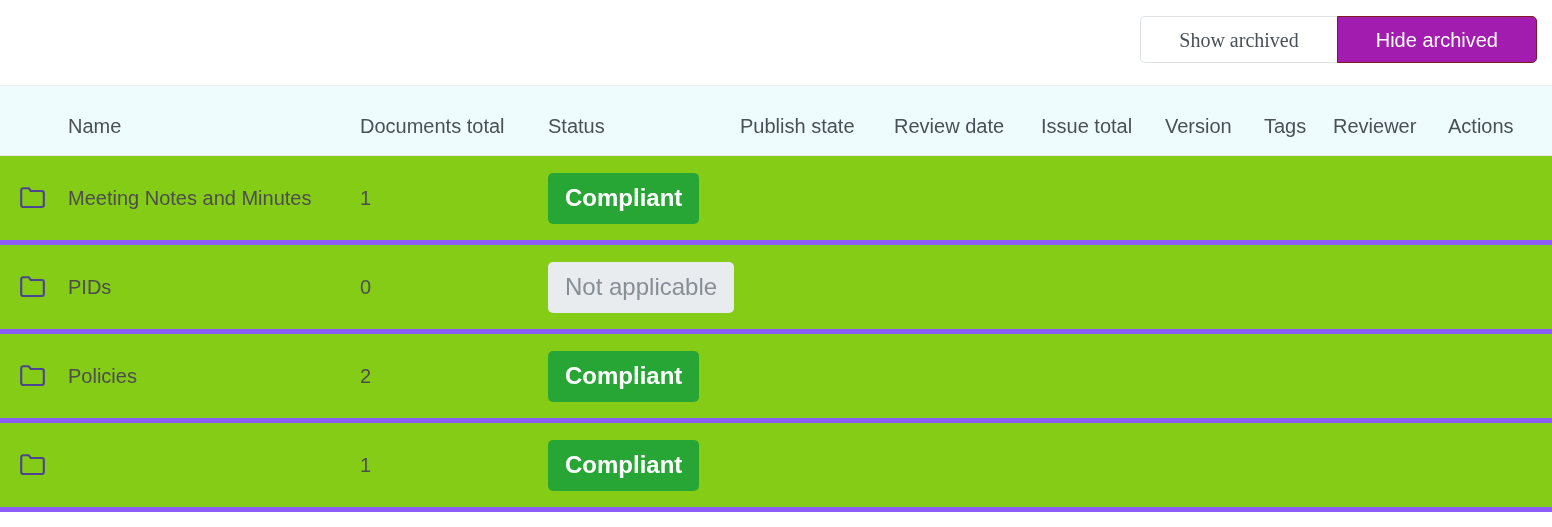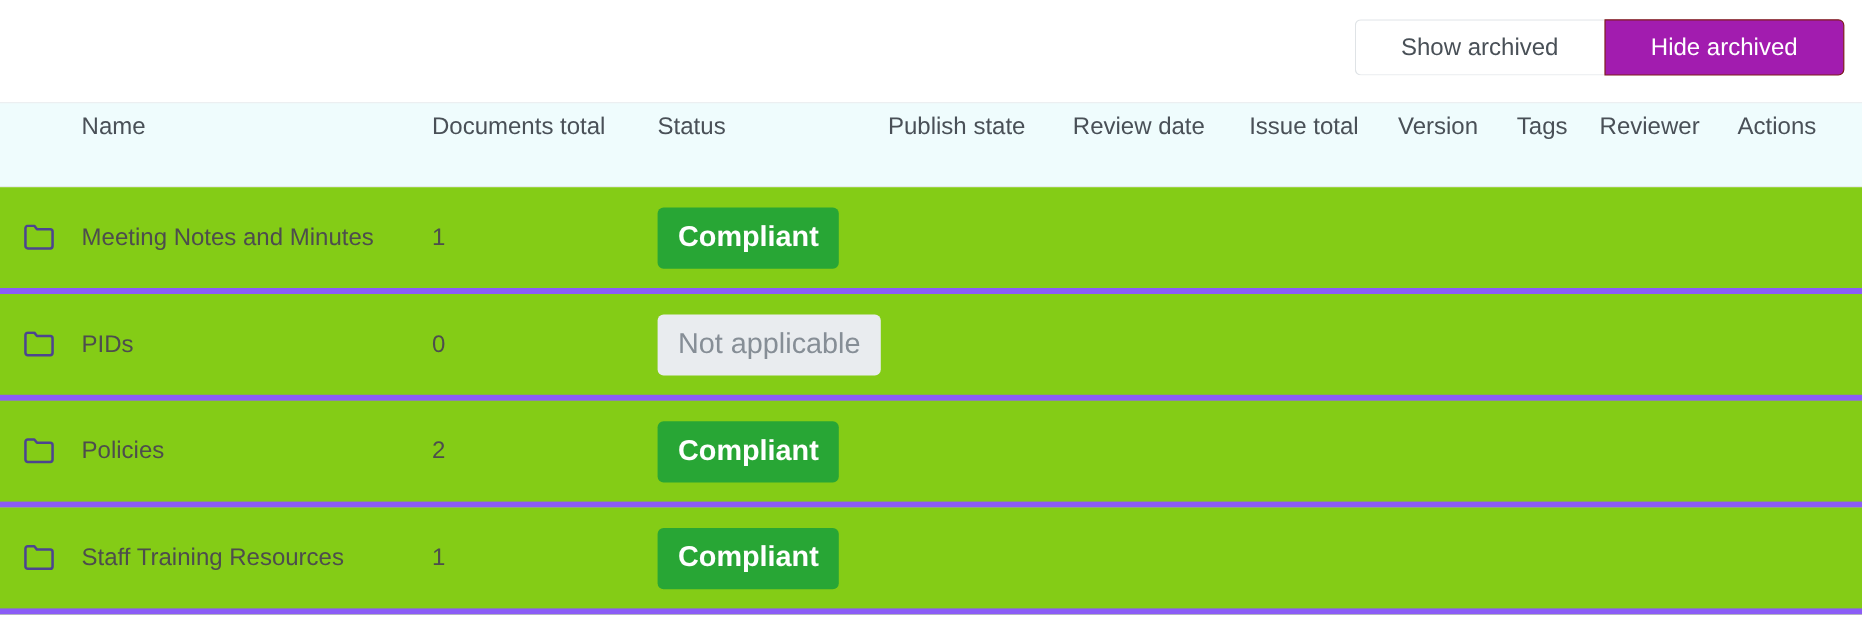"Show archived" .btn-show { font-family: none -> Liberation Serif, serif }
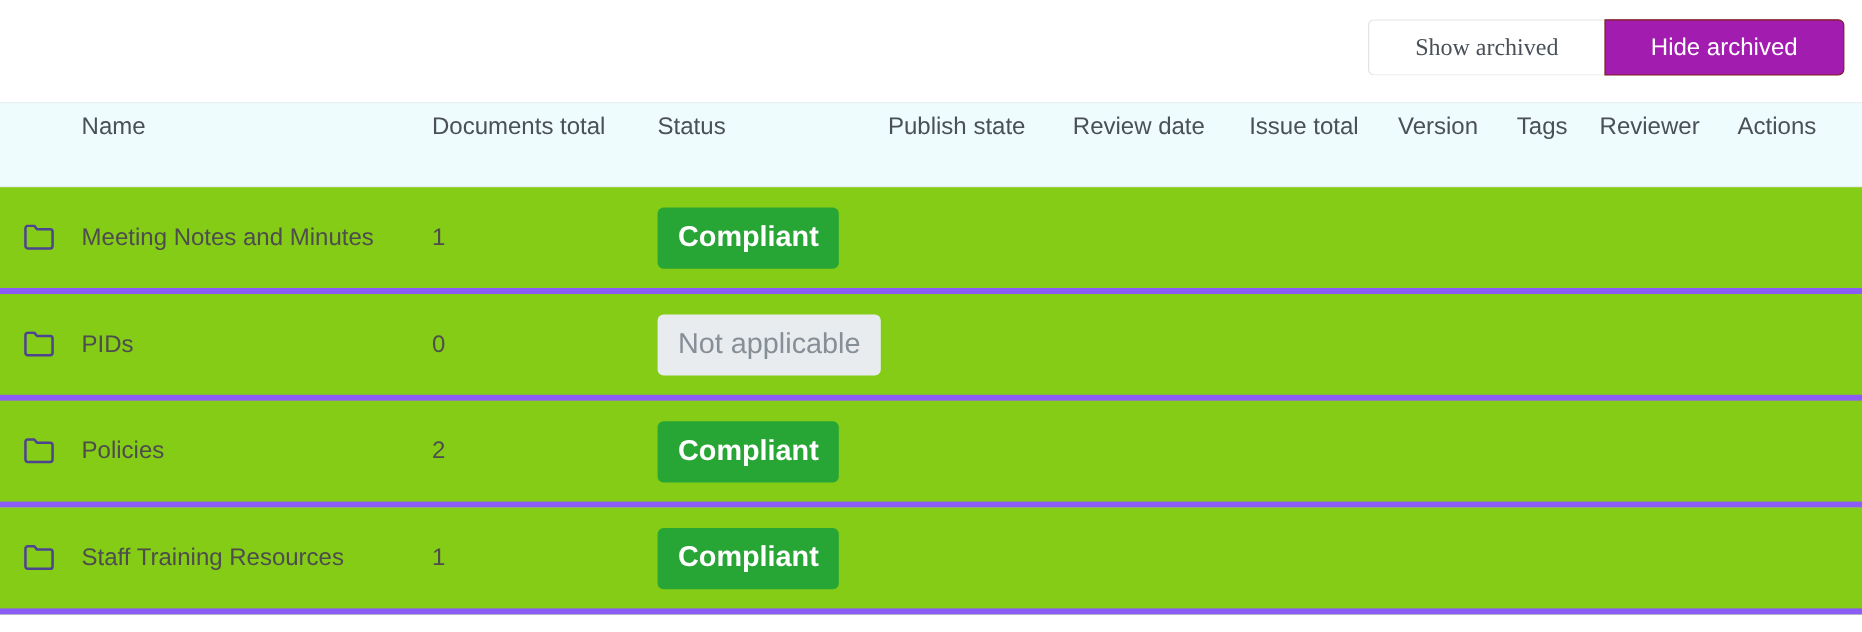"Name" .thead .cell { padding-top: 9px -> 29px }
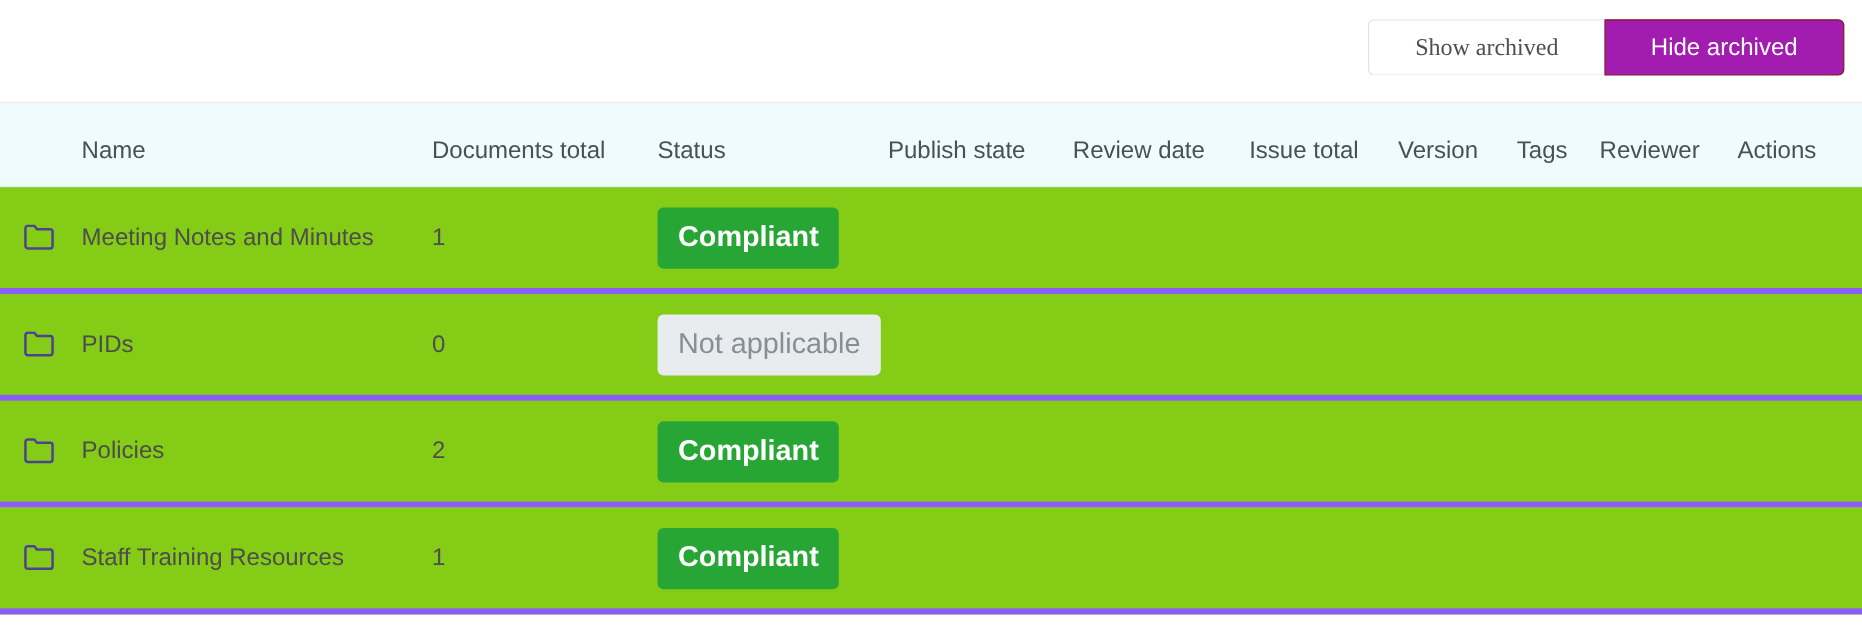"Staff Training Resources" div.cell { html: <div>Staff Training Resources</div> -> none }
